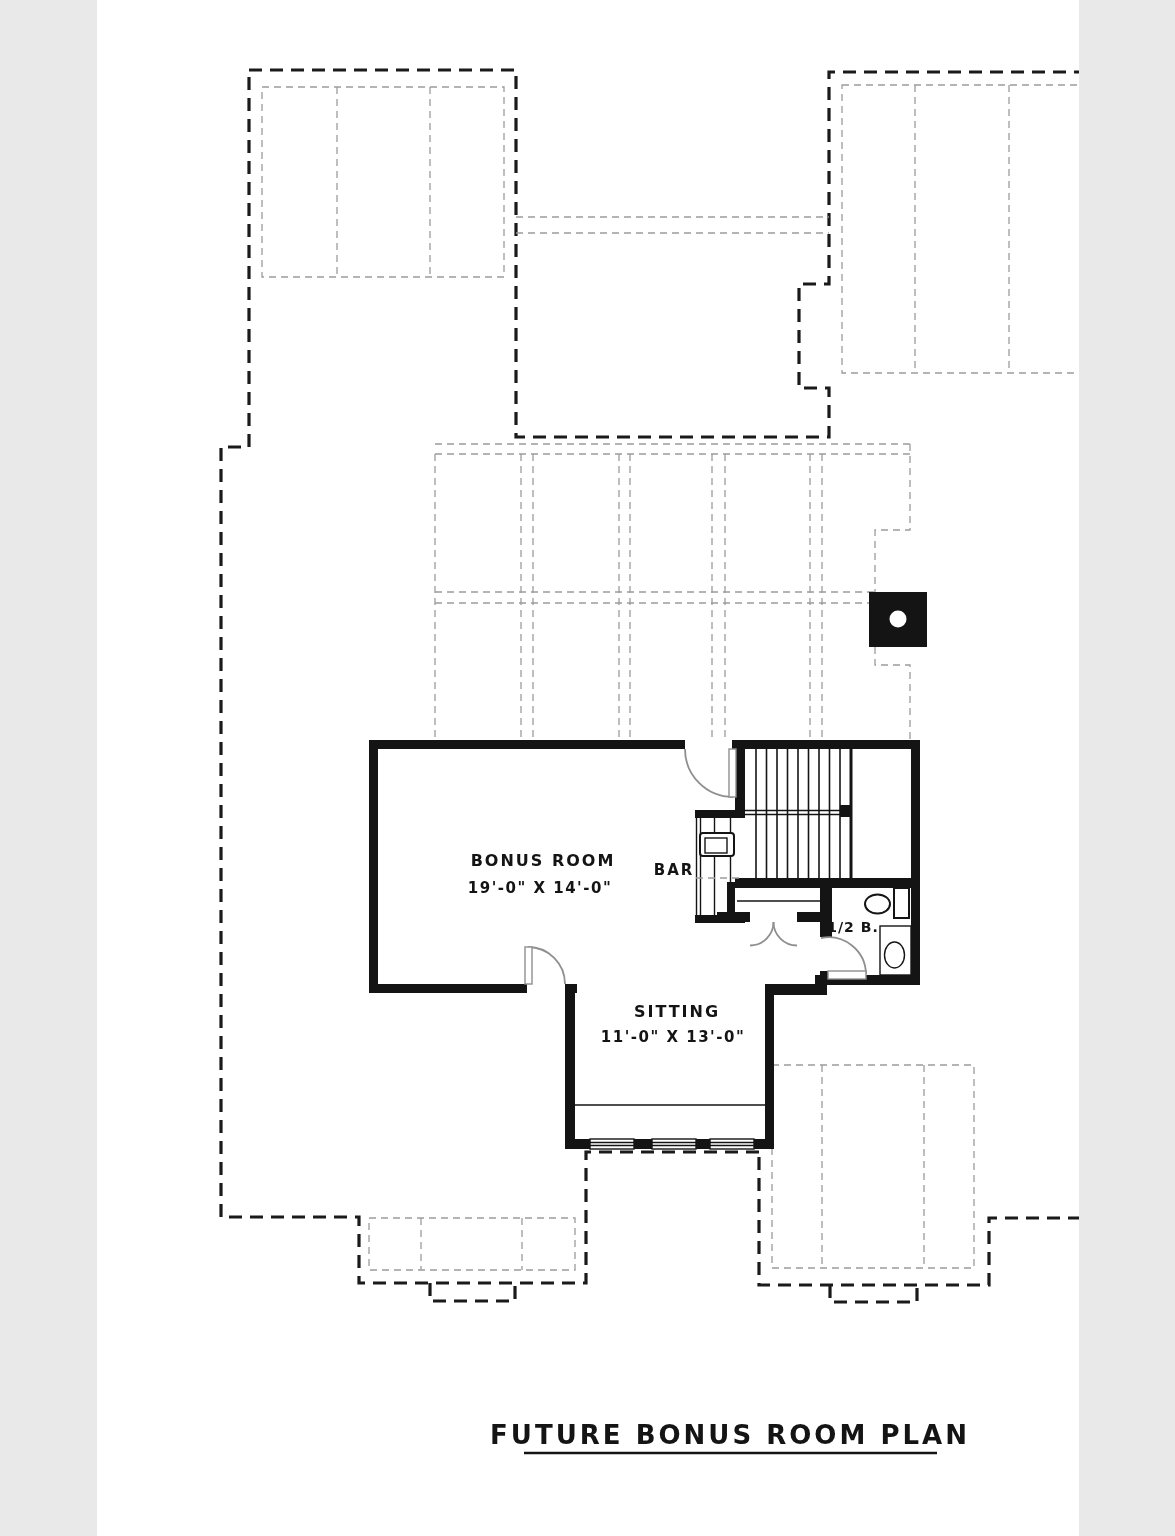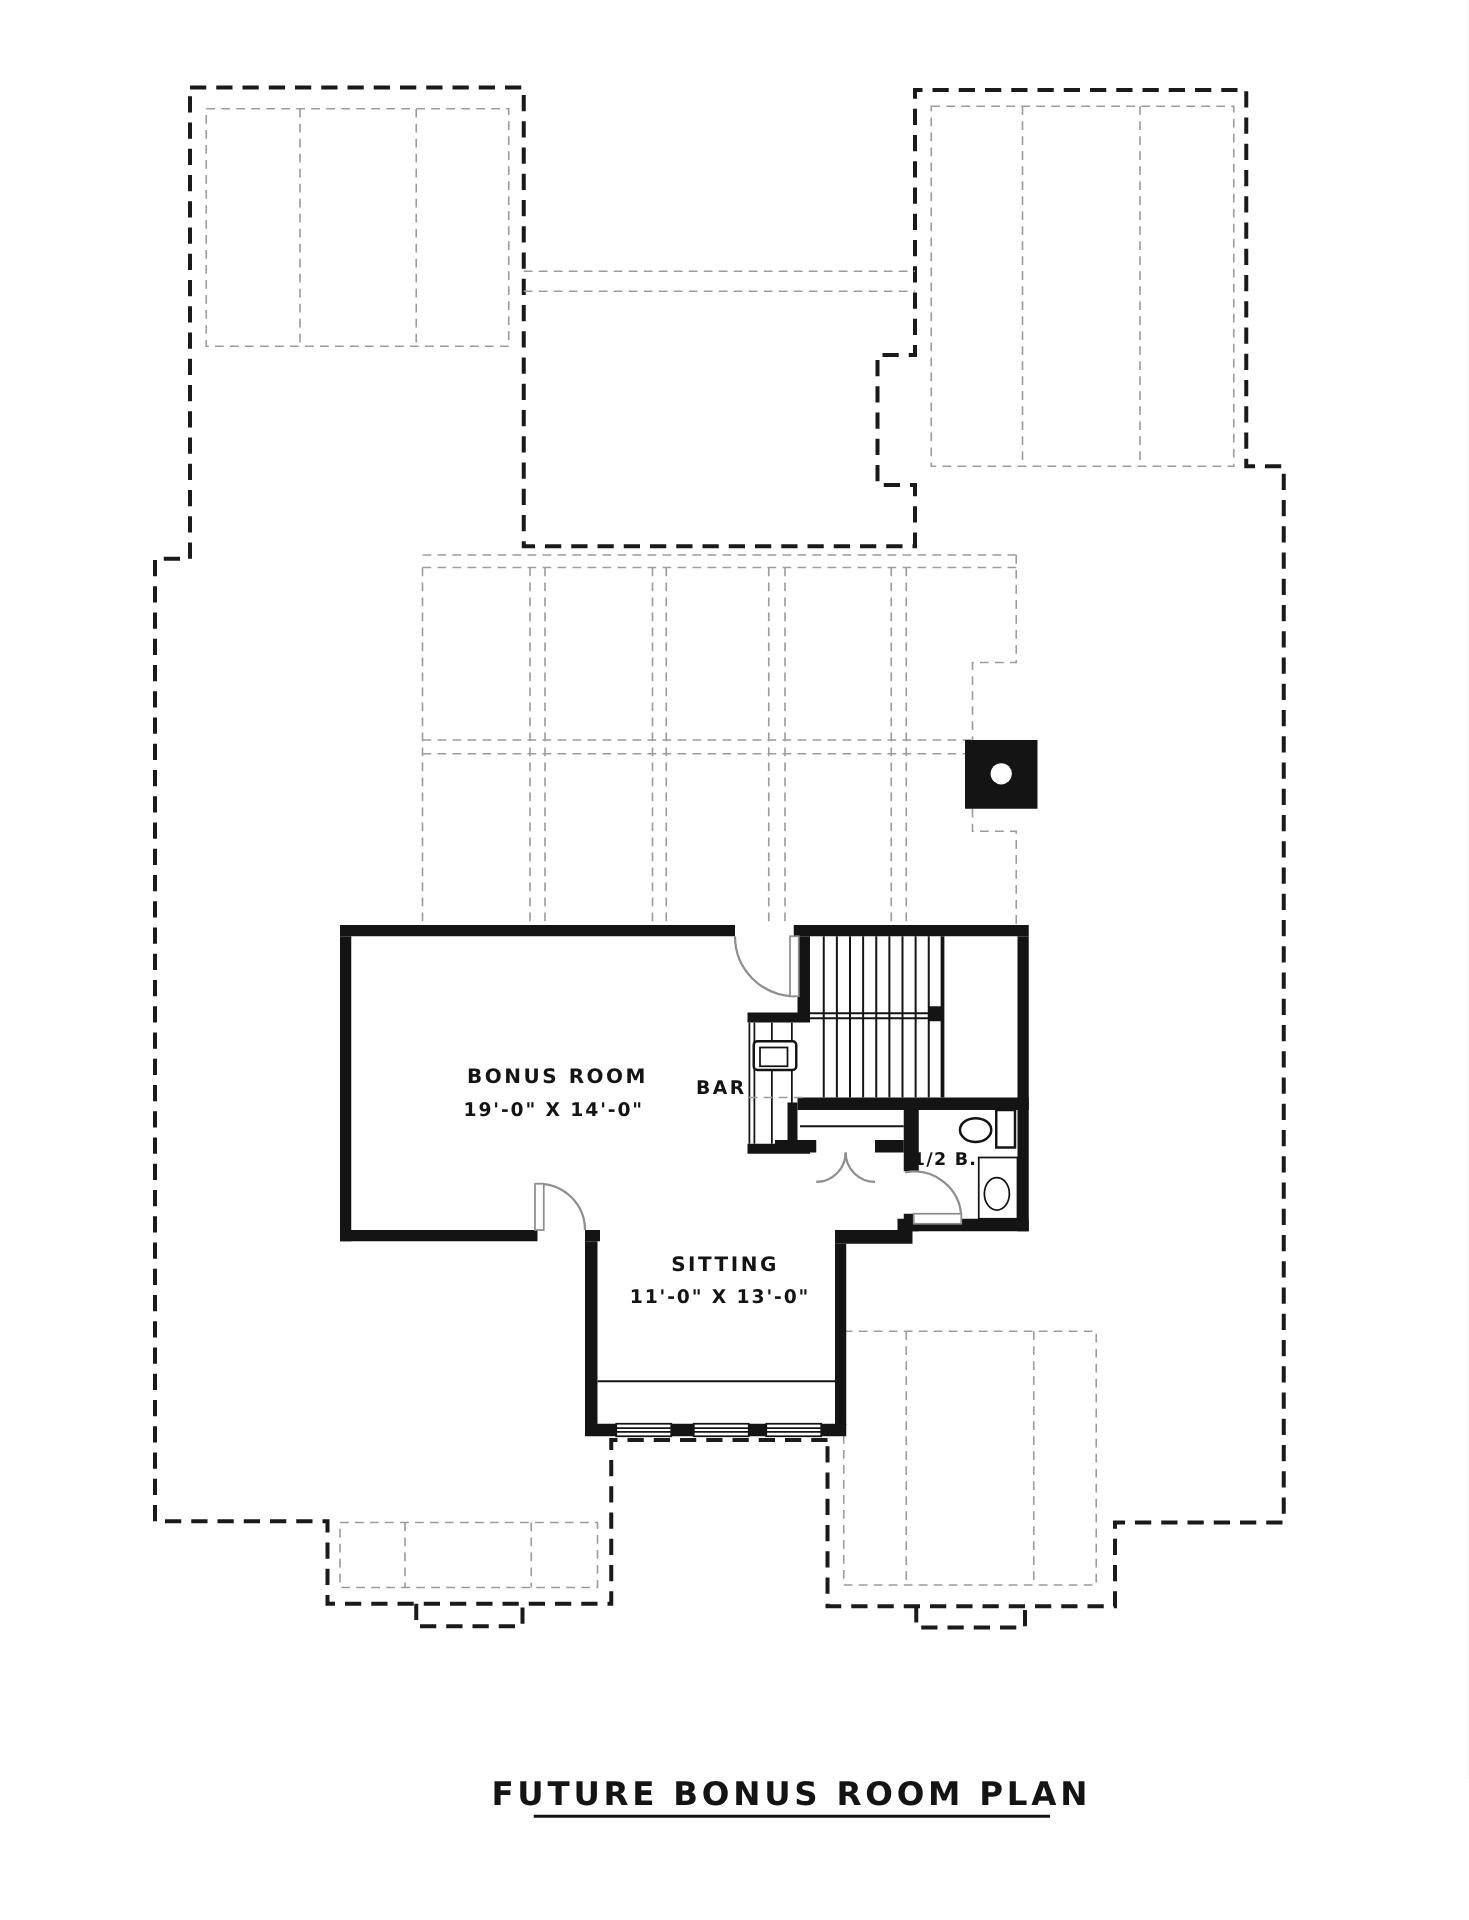"BONUS ROOM" .sheet { width: 1175px -> 982px }
